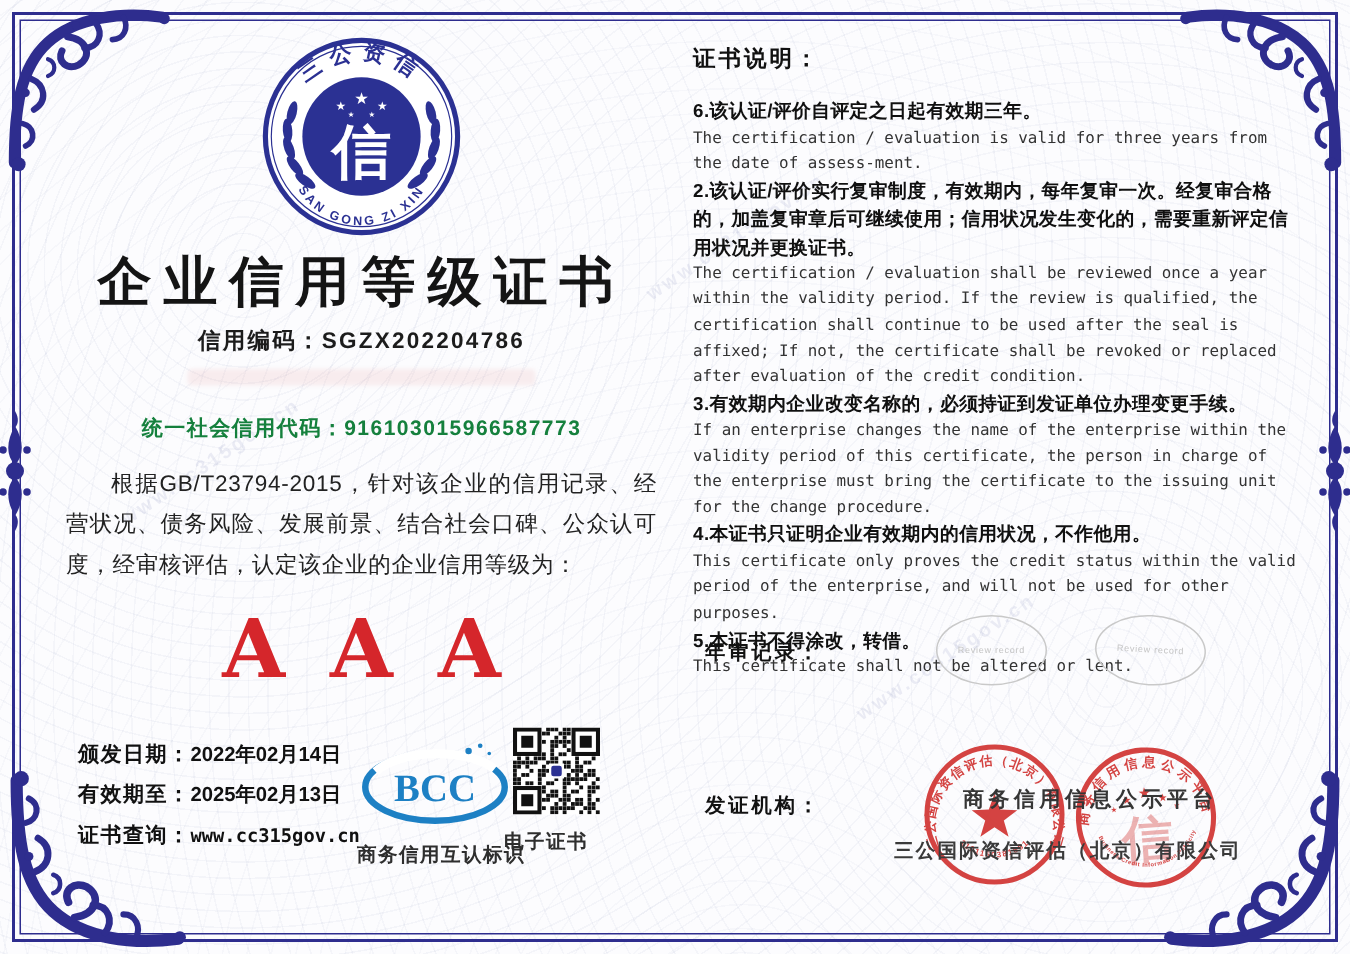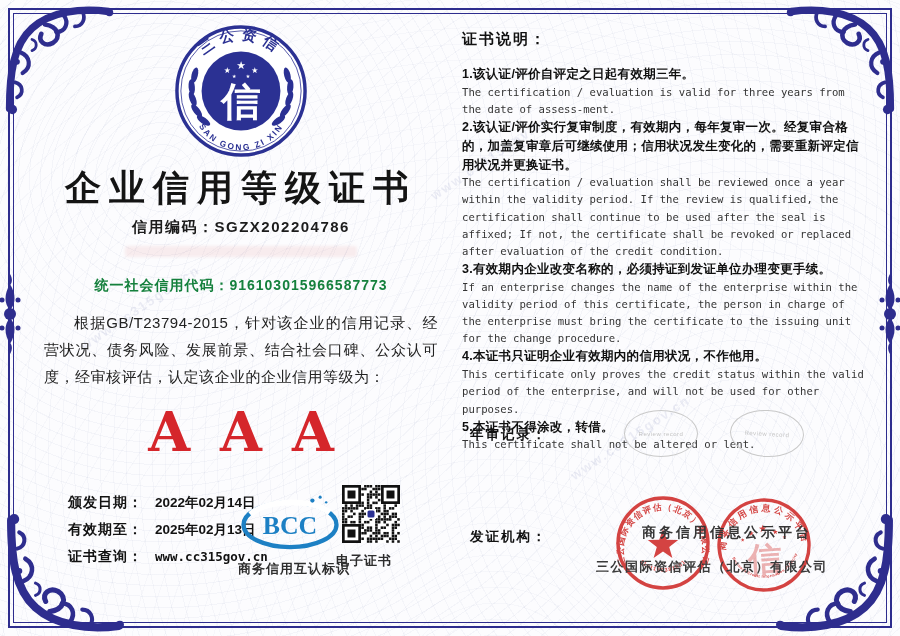"1.该认证/评价自评定之日起有效期三年。" div.item-zh { text: 1 -> 6 }
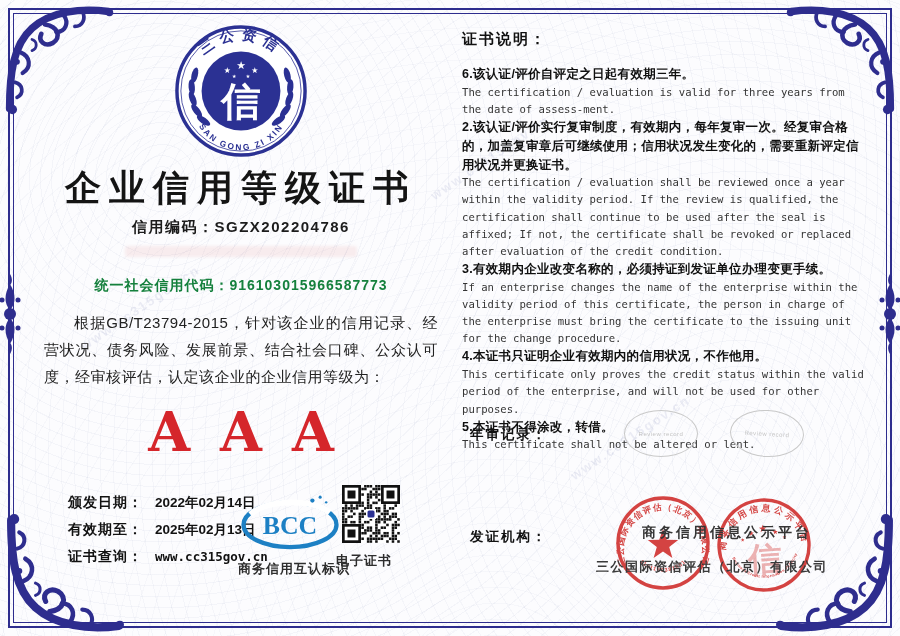"颁发日期：" .meta { left: 68px -> 52px }
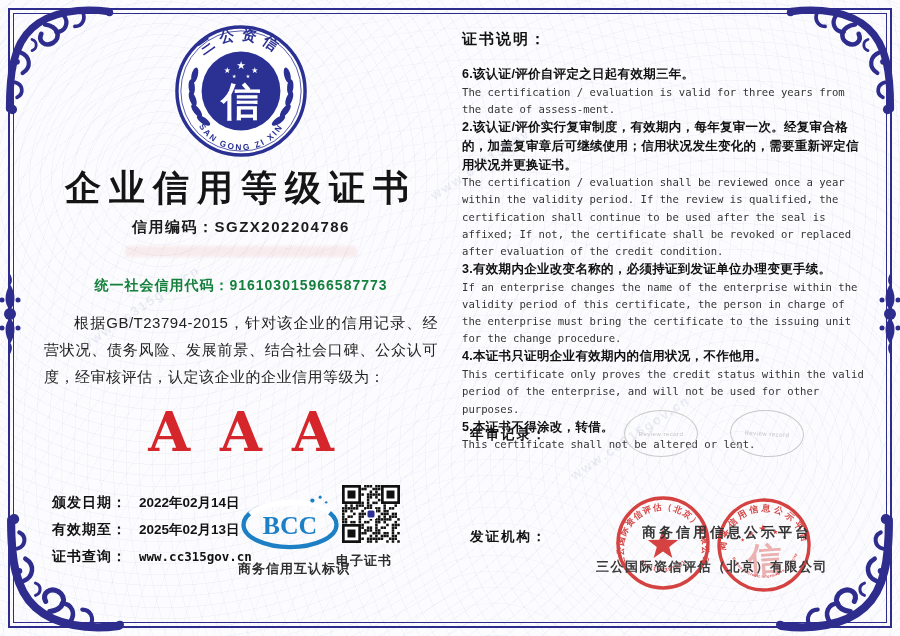"2022年02月14日" .meta-value { margin-left: 12px -> 0 }
